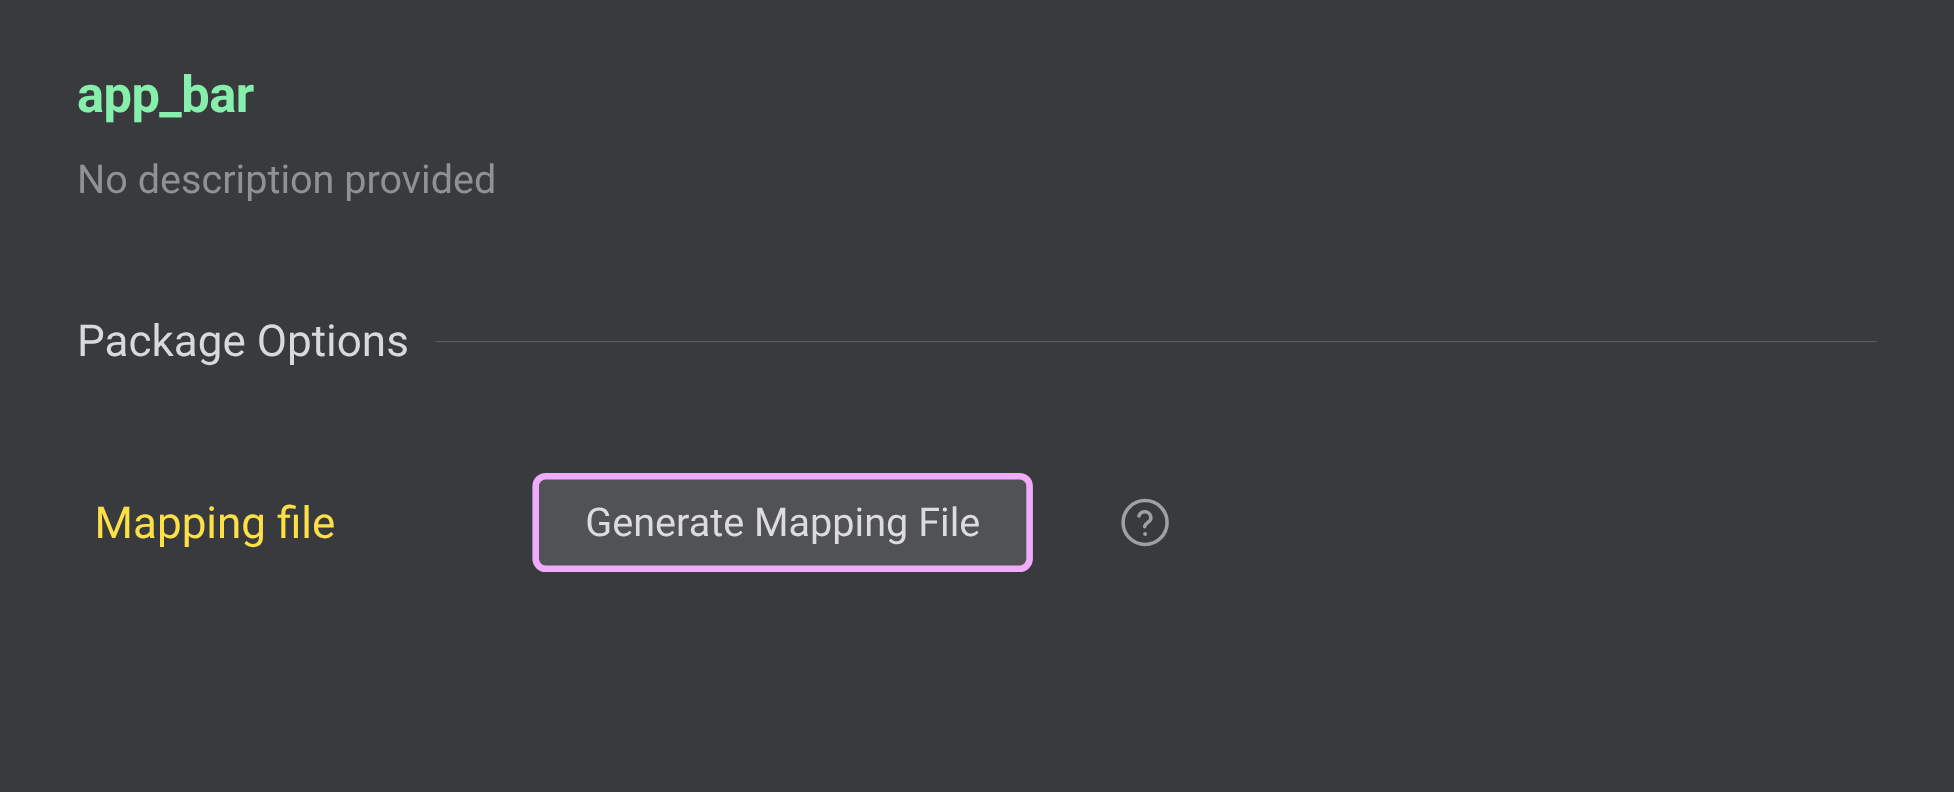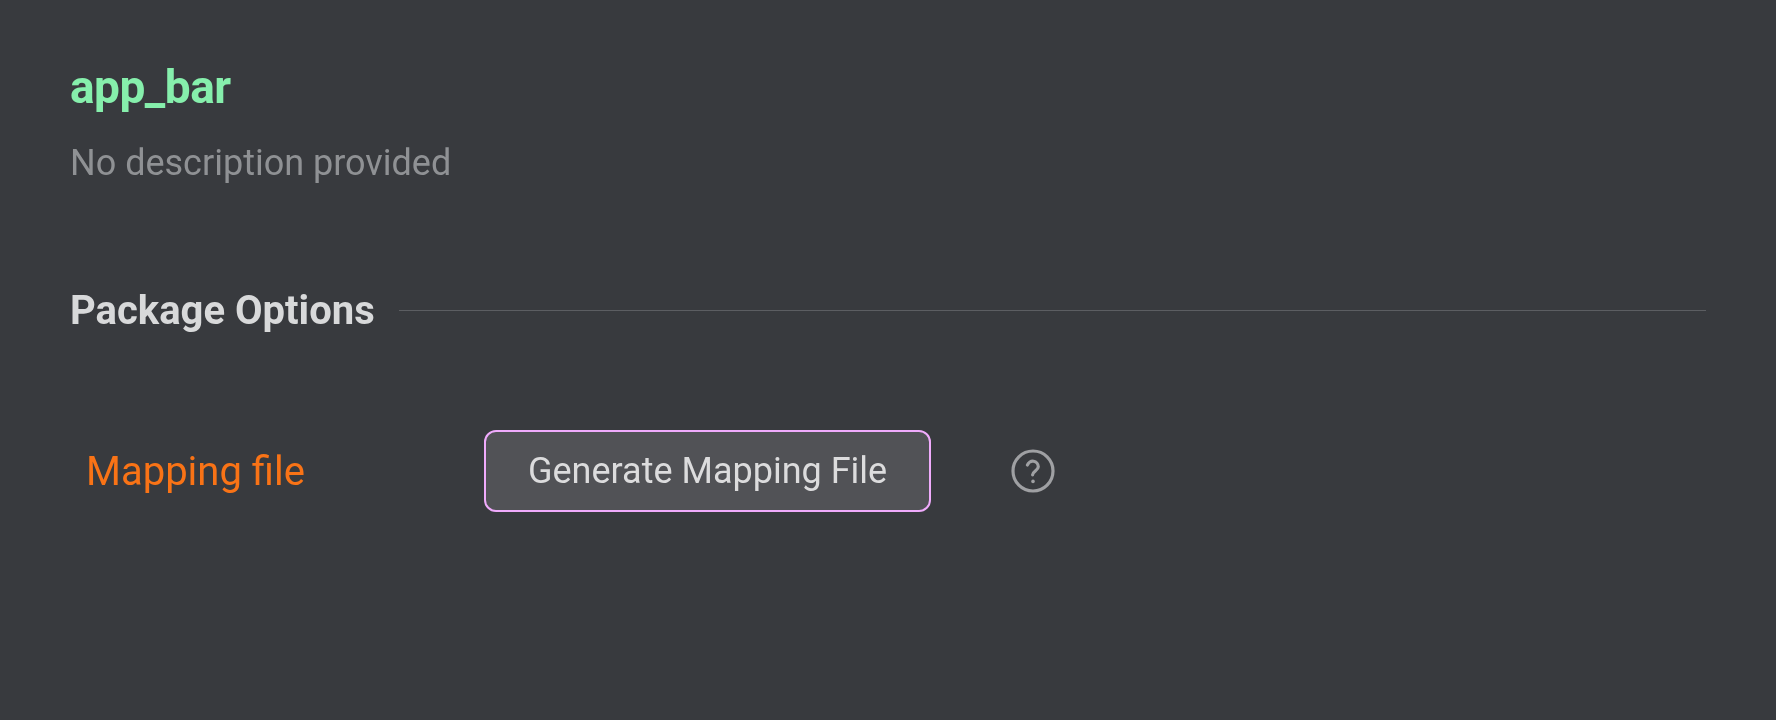"Package Options" .section-title { font-weight: 700 -> 400 }
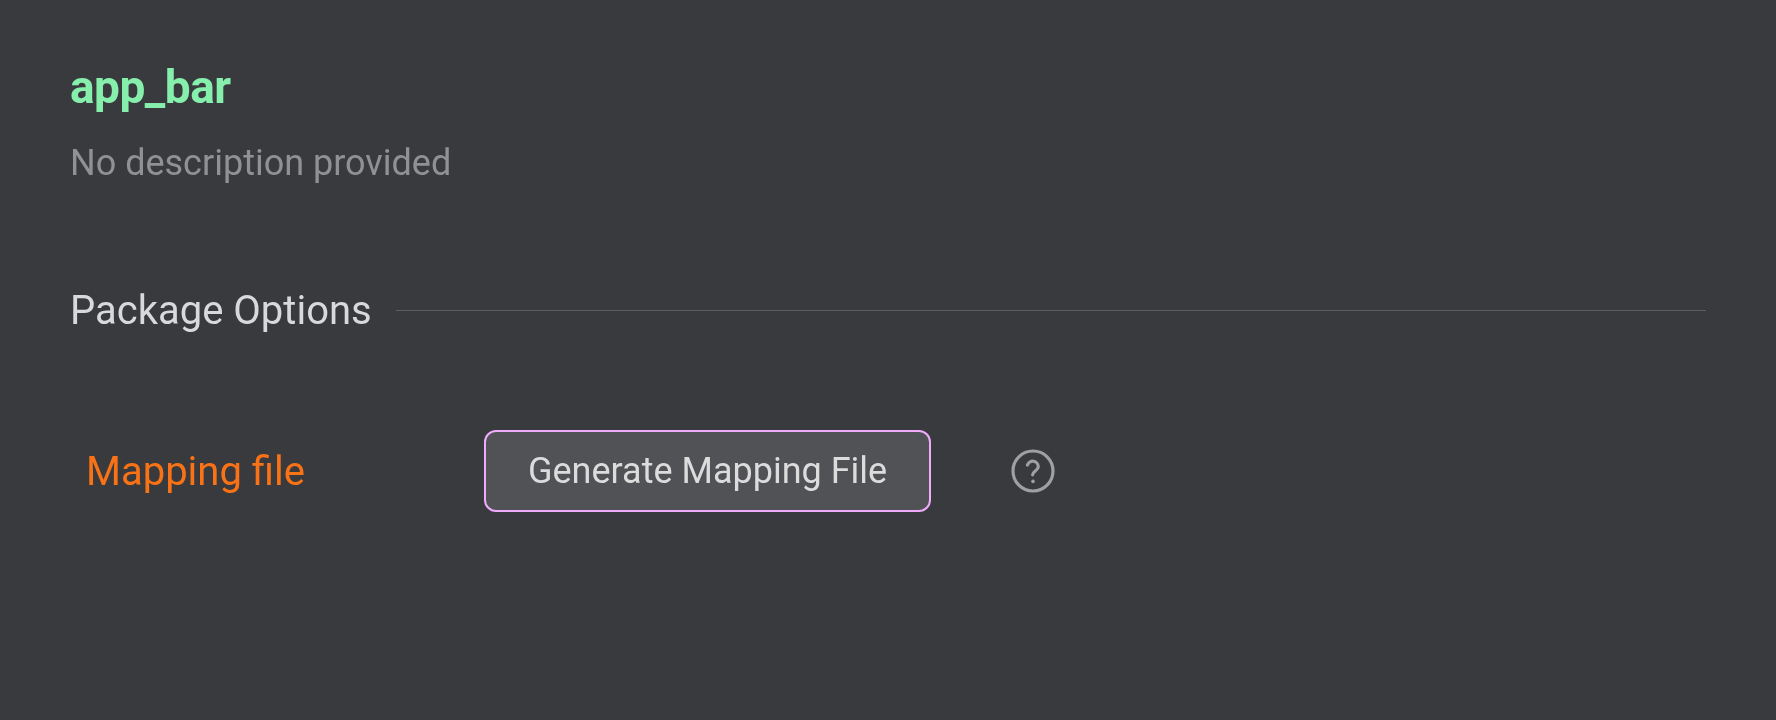"Mapping file" .option-label { color: #f97316 -> #fde047 }
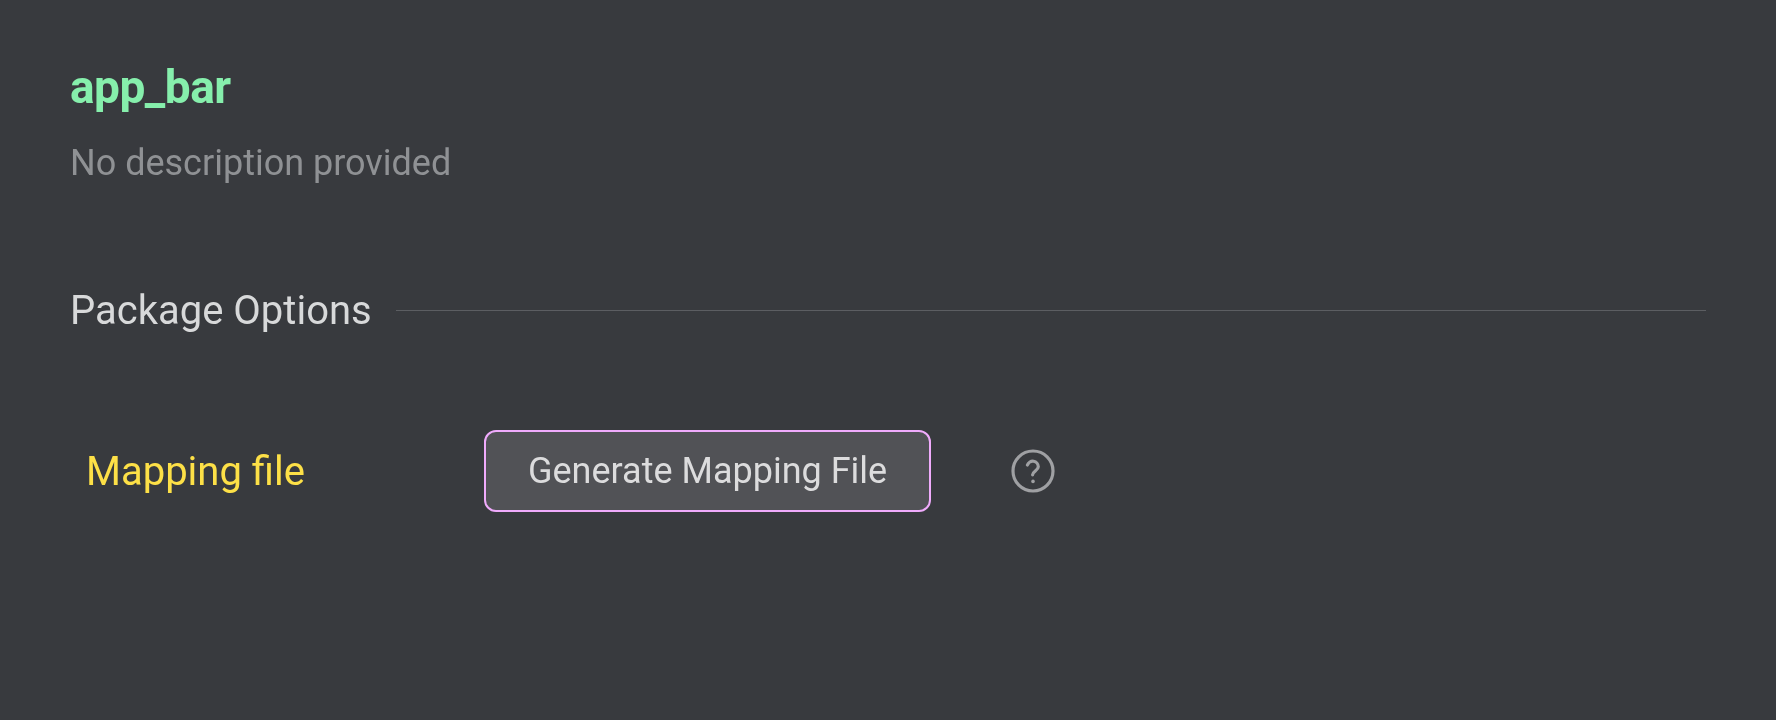"Generate Mapping File" .generate-button { border: 2px solid #f0abfc -> 6px solid #f0abfc }
